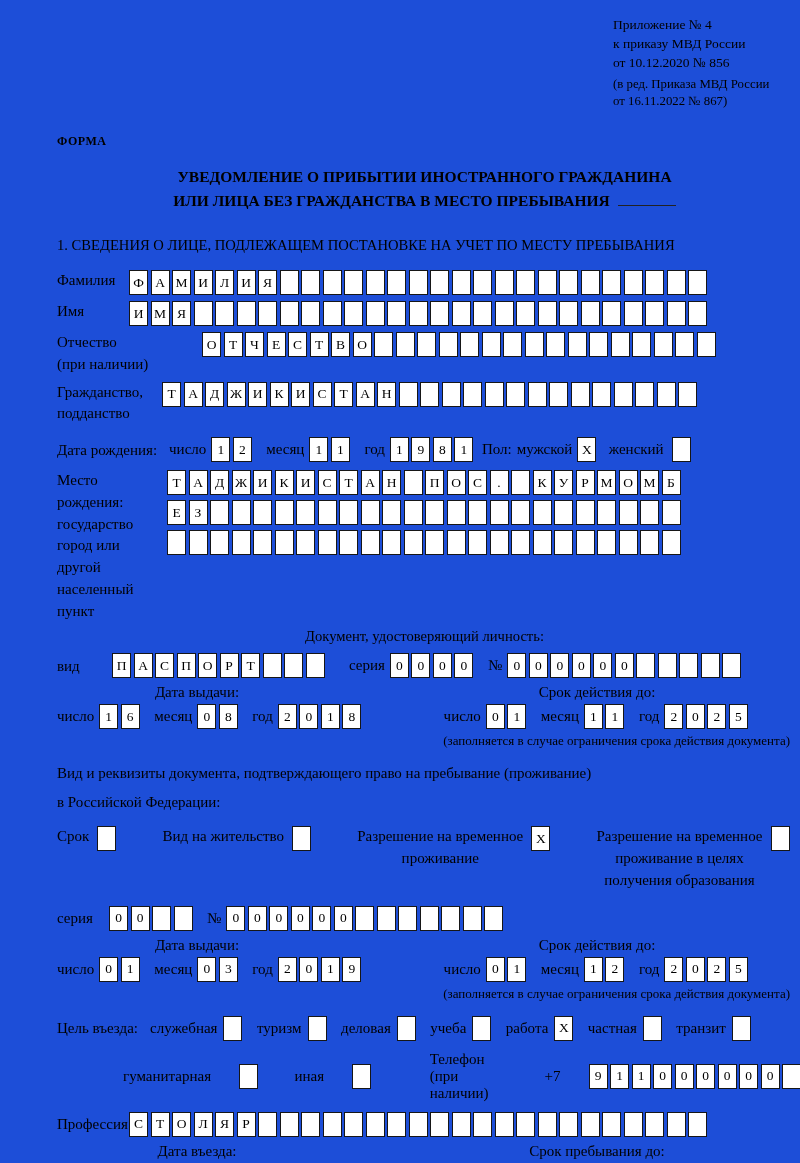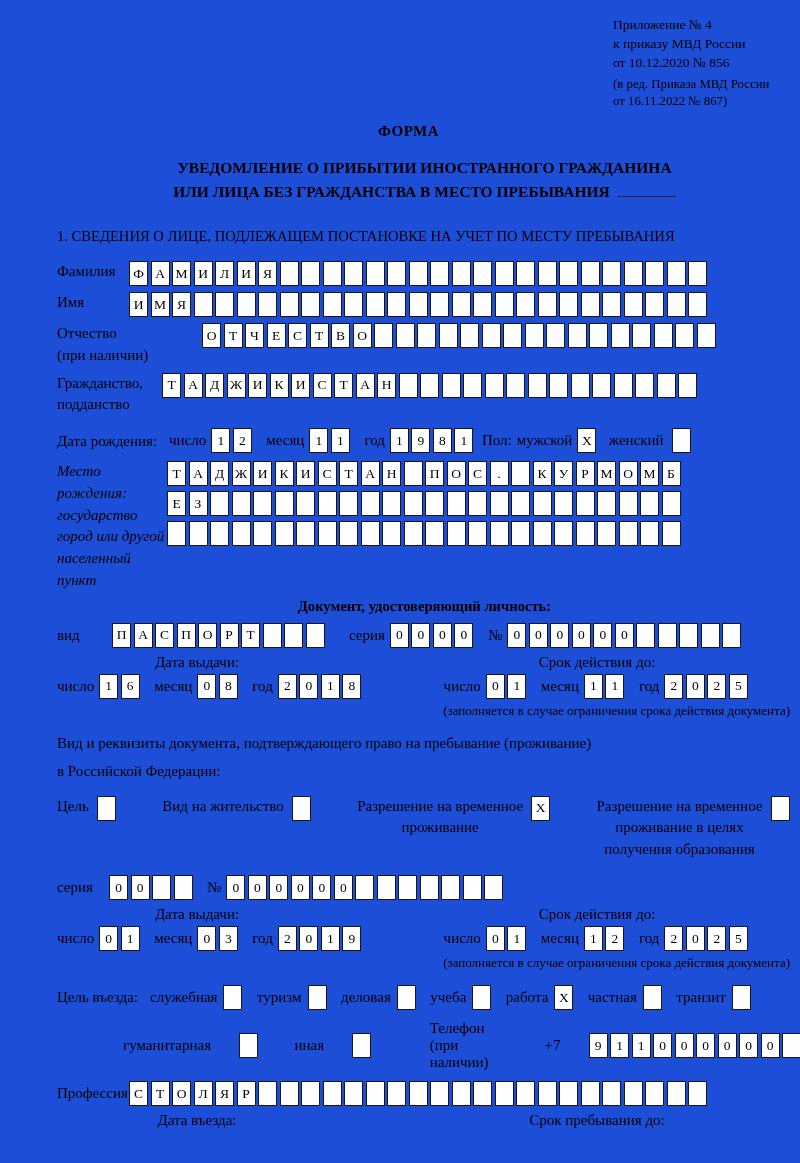"ФОРМА" .forma { font-size: 15px -> 12px; margin-top: 13px -> 24px; text-align: center -> left }
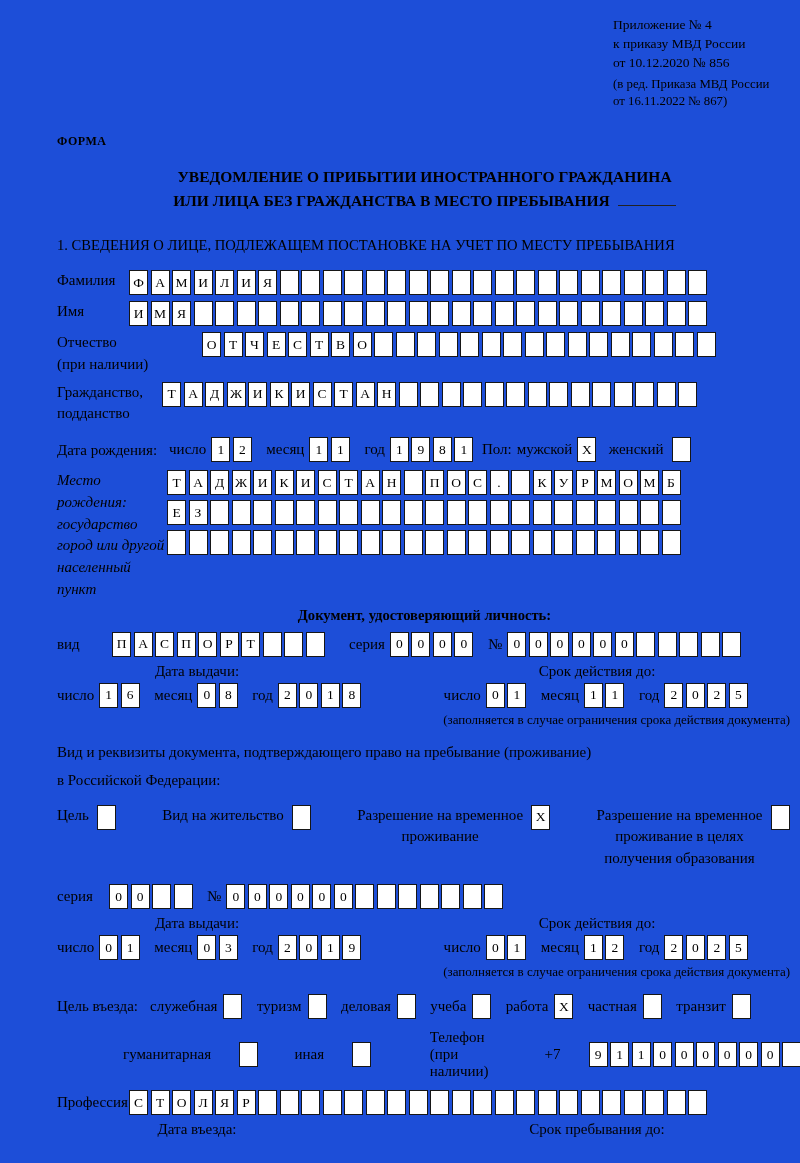"Место рождения:" .w110 { font-style: italic -> none }
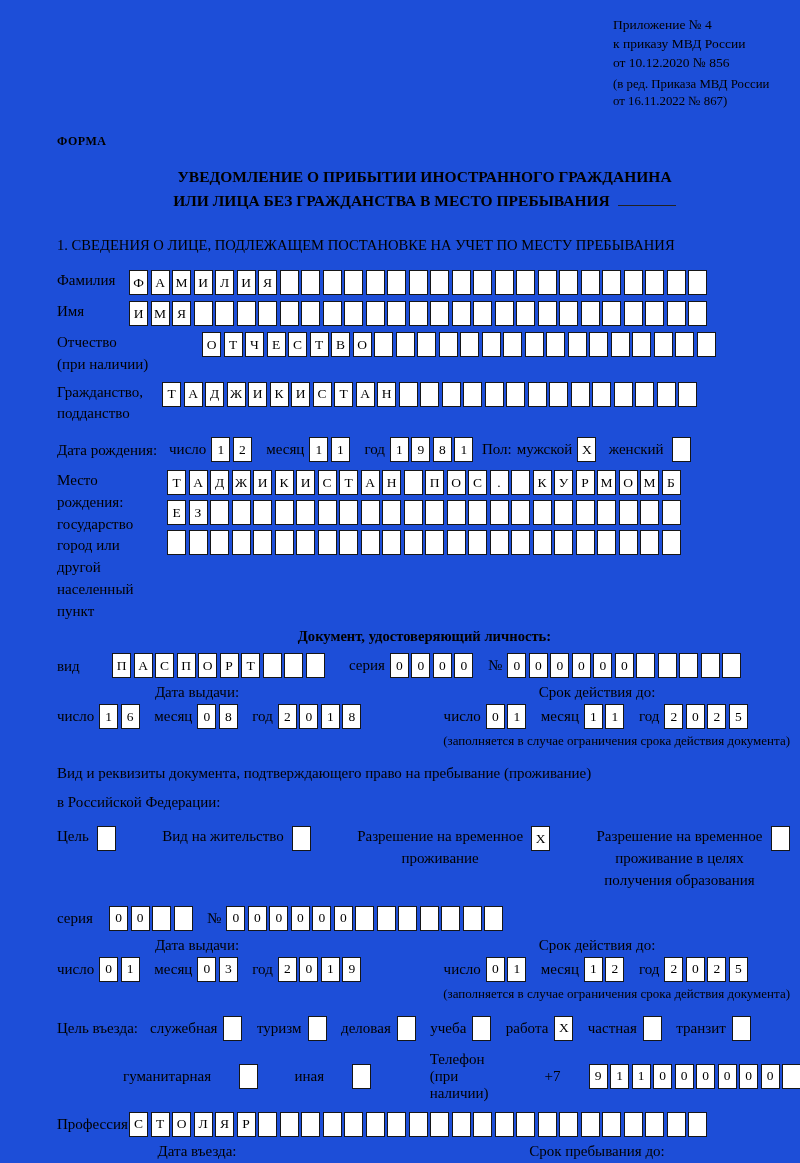"Документ, удостоверяющий личность:" .center-bold { font-weight: bold -> normal }
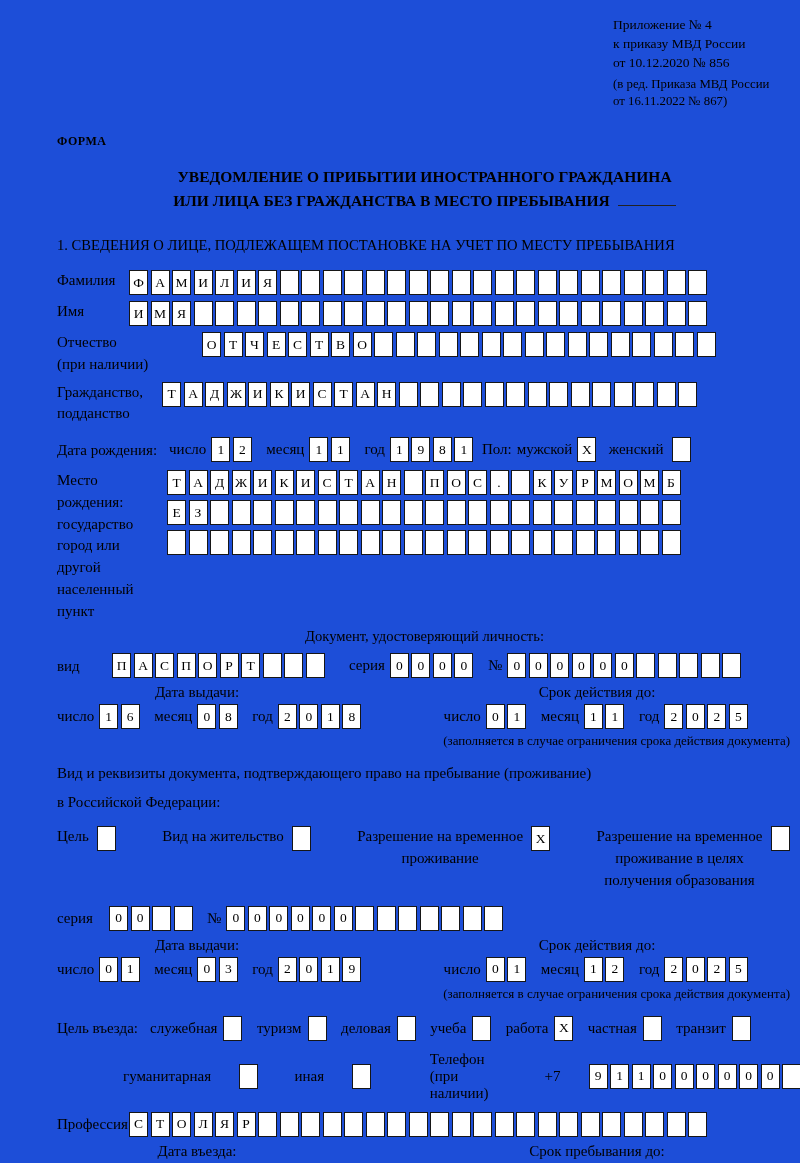"Цель" span.rvp-text { text: Цель -> Срок }
